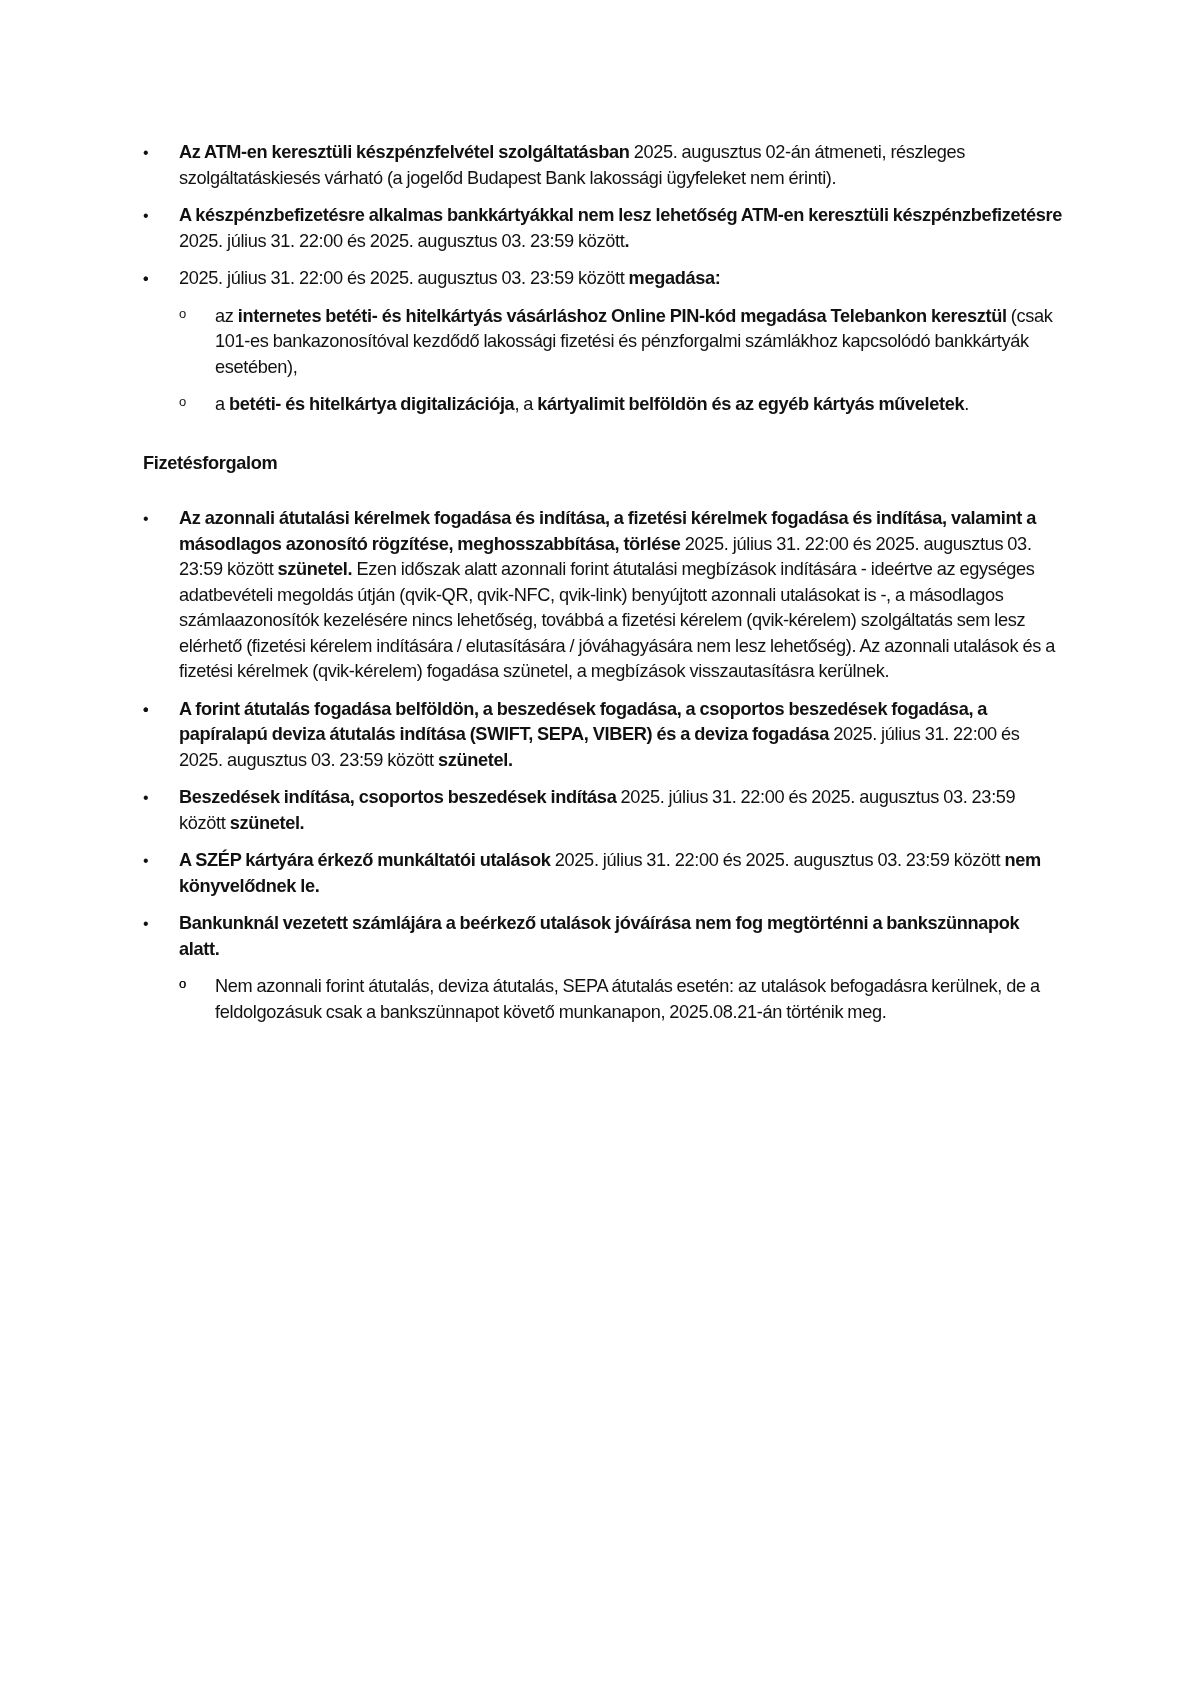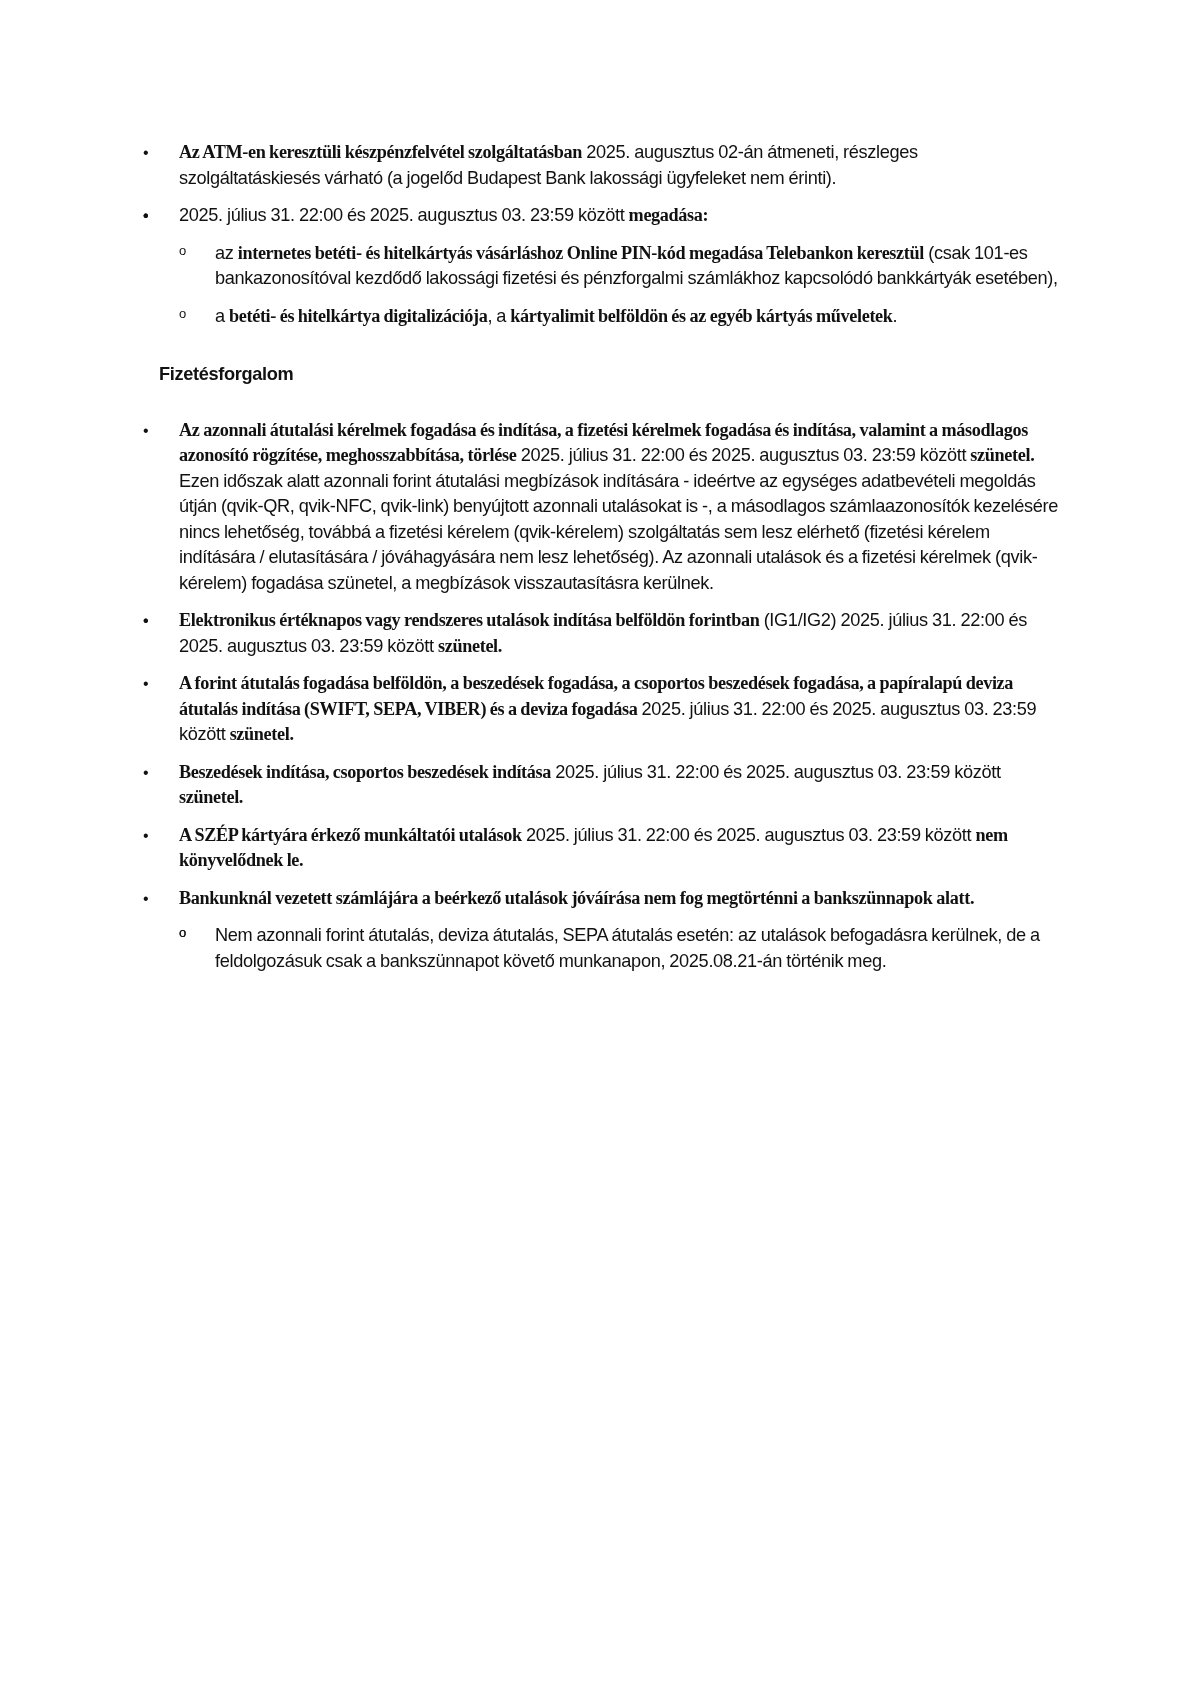"Az ATM-en keresztüli készpénzfelvétel" b { font-family: Liberation Serif, serif -> none }
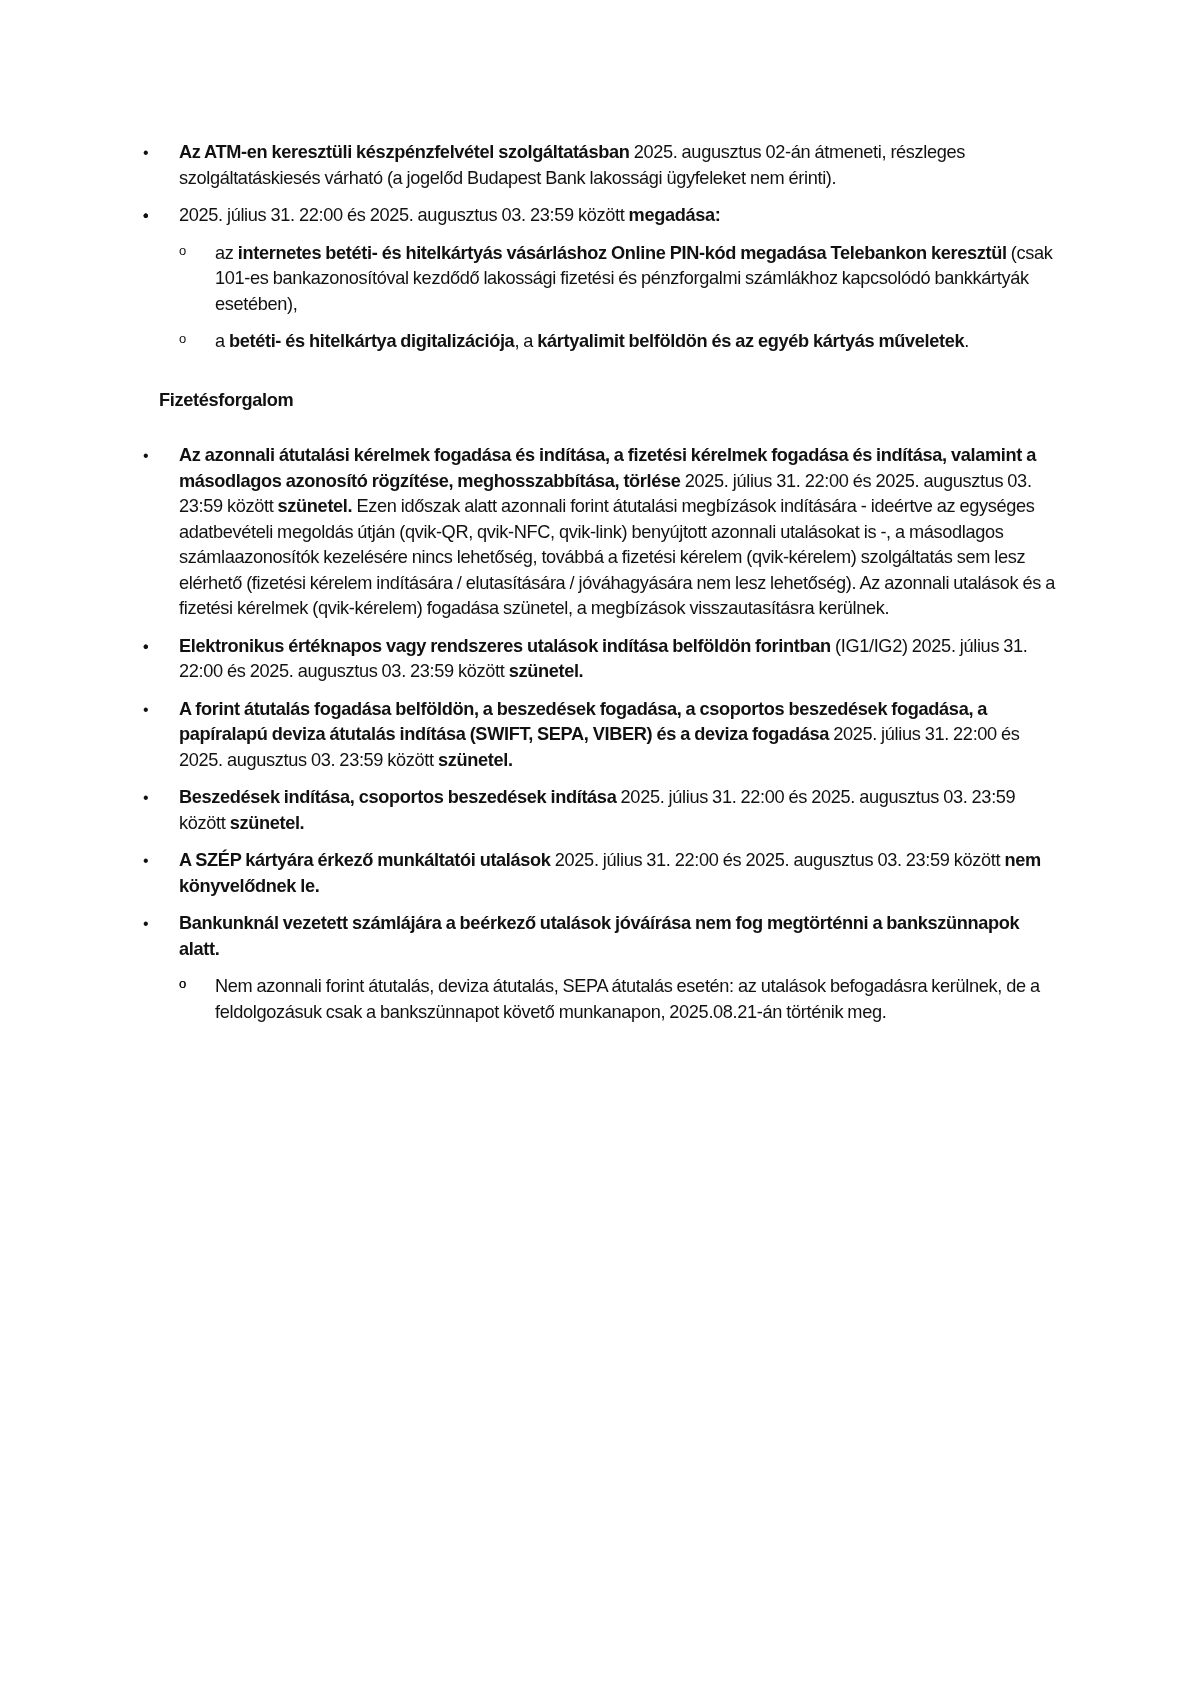"A készpénzbefizetésre alkalmas" span { html: none -> <span><b>A készpénzbefizetésre alkalmas bankkártyákkal nem lesz lehetőség ATM-en keresztüli készpénzbefizetésre</b><span> 2025. július 31. 22:00 és 2025. augusztus 03. 23:59 között</span><b>.</b></span> }
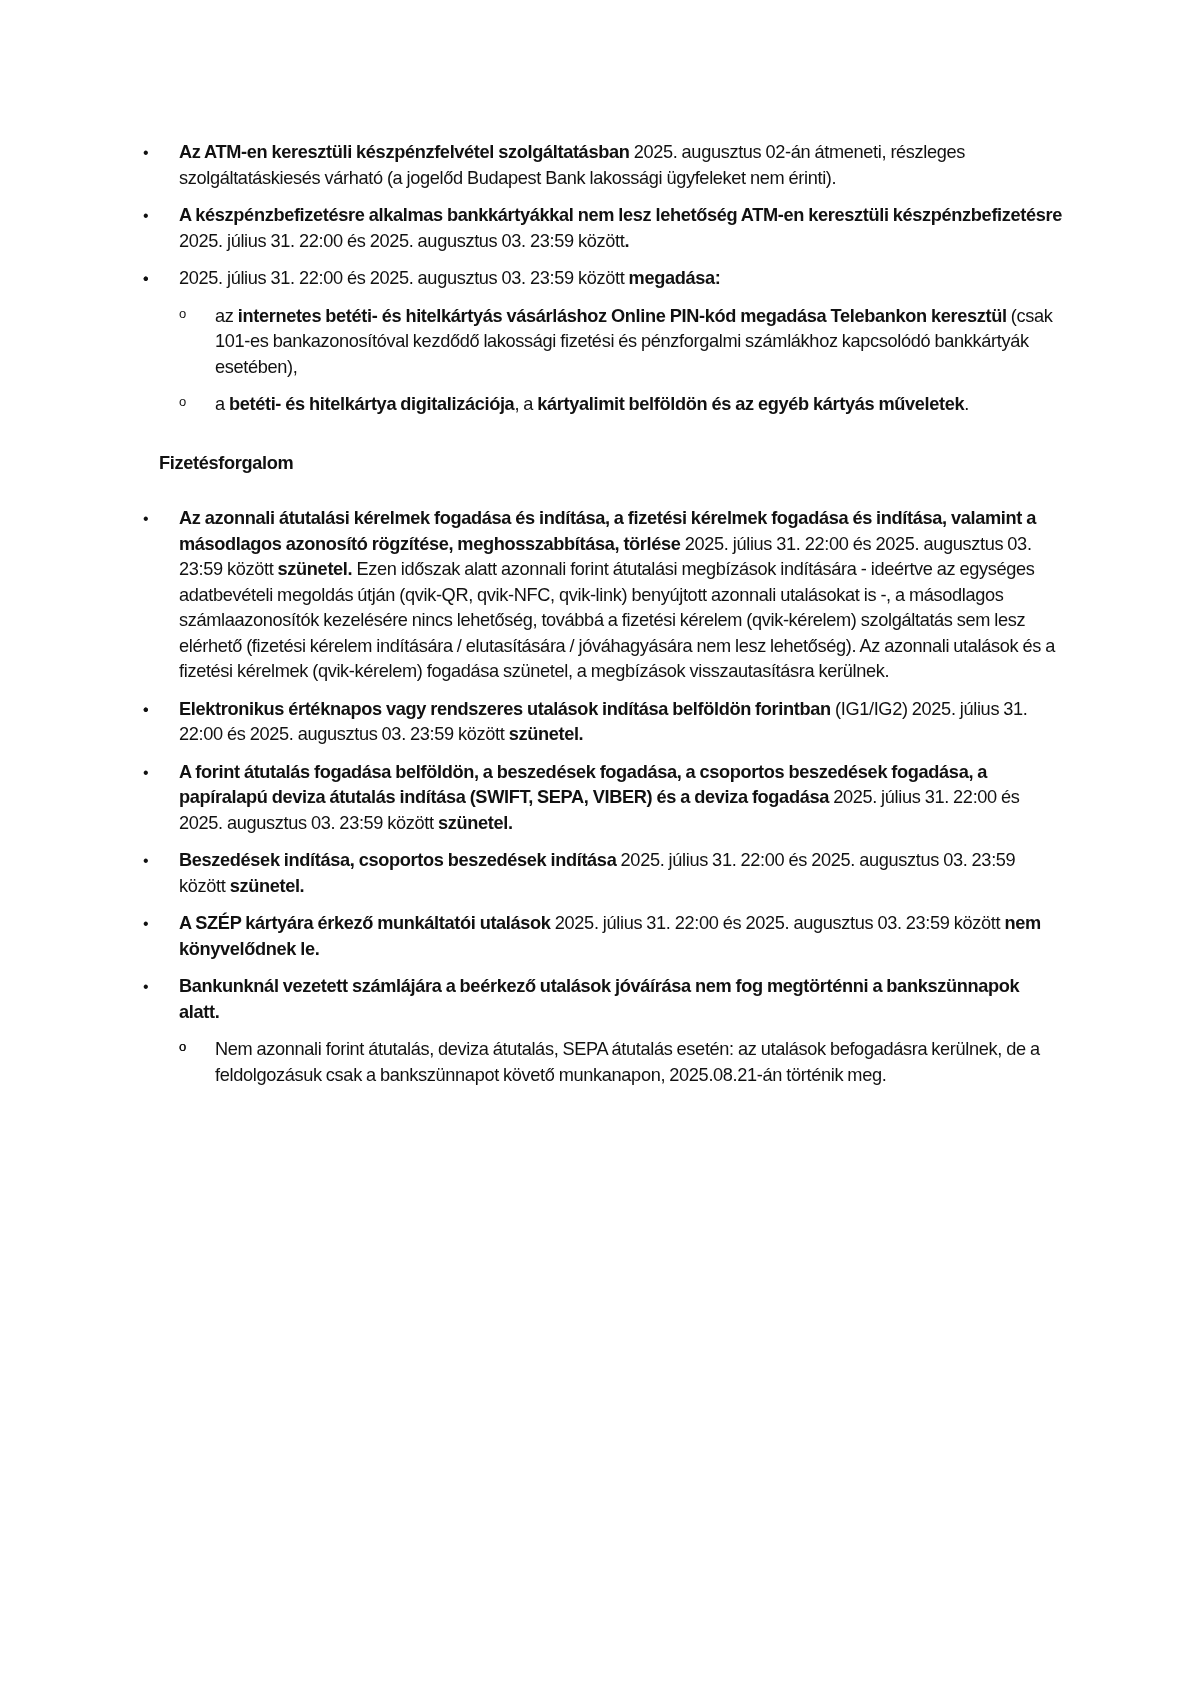"Fizetésforgalom" .section-heading { margin: 16px -> 0 }
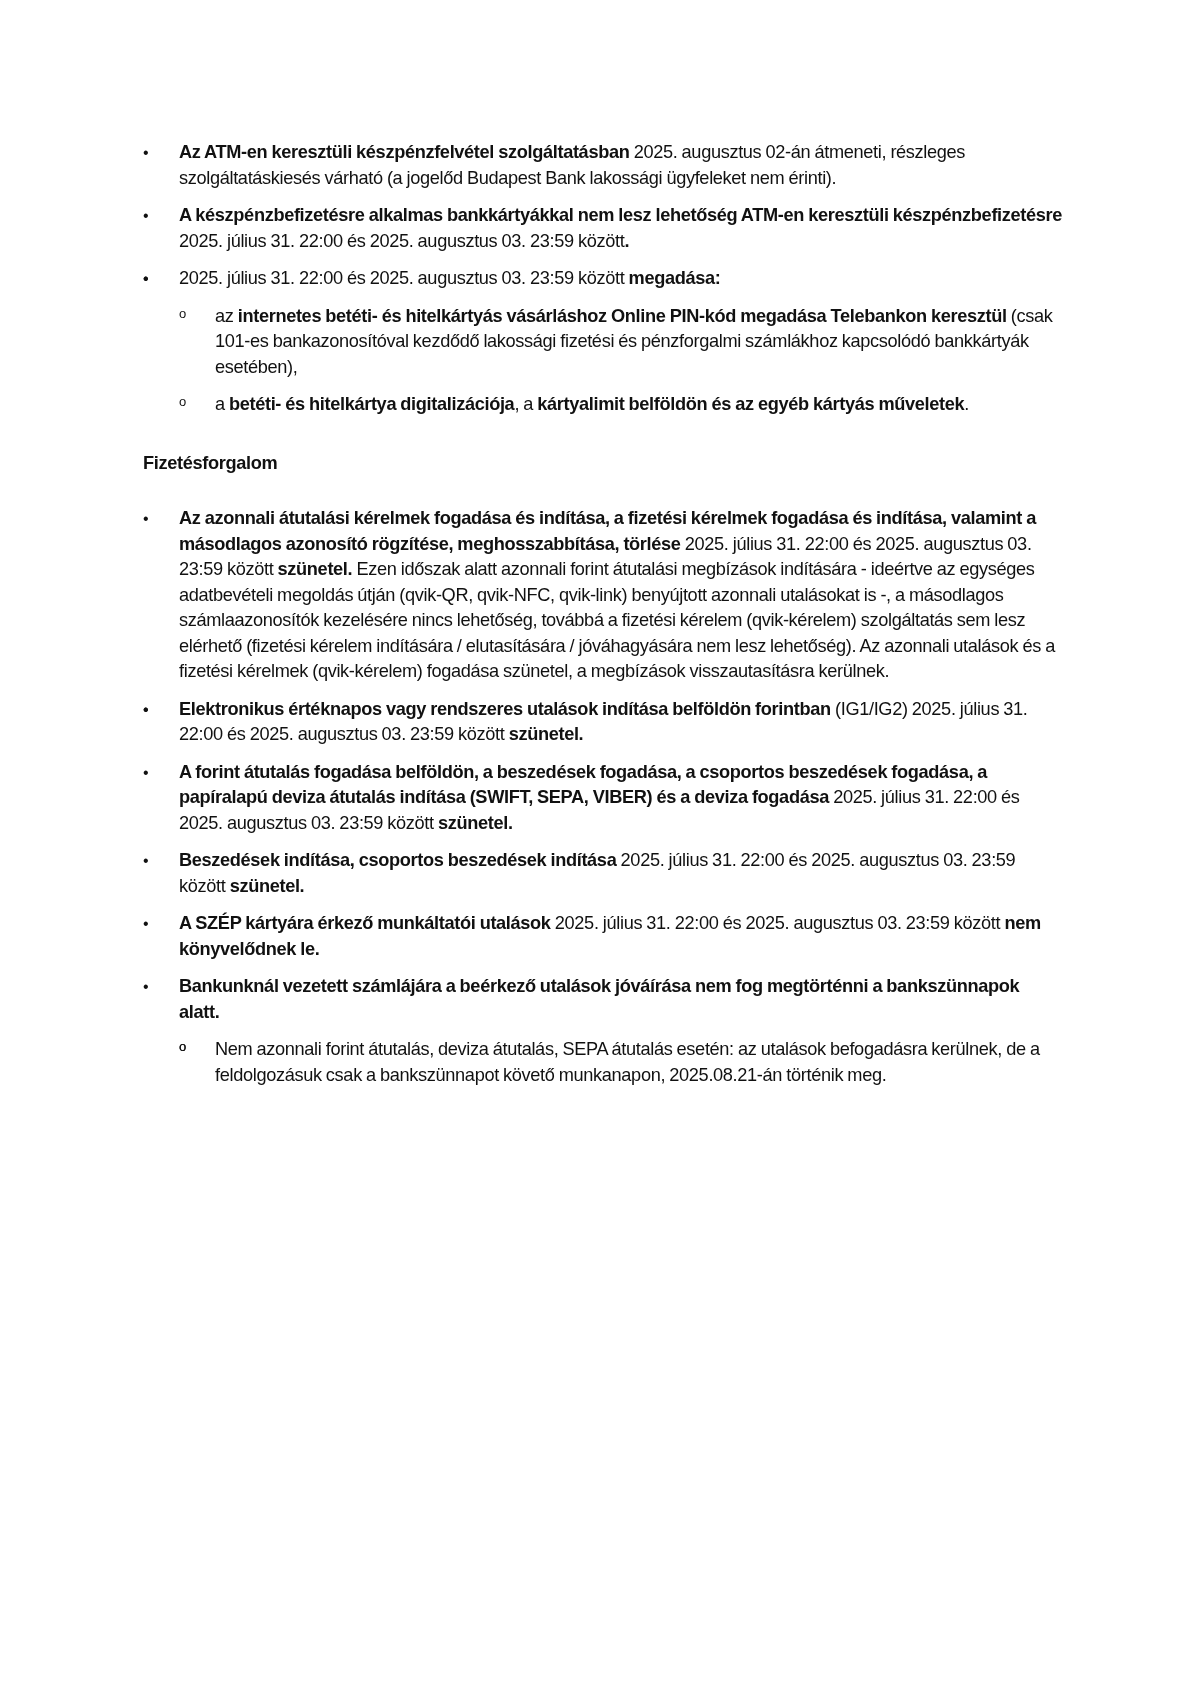"Elektronikus értéknapos vagy rendszeres" span { html: <span><b>Elektronikus értéknapos vagy rendszeres utalások indítása belföldön forintban</b><span> (IG1/IG2) 2025. július 31. 22:00 és 2025. augusztus 03. 23:59 között </span><b>szünetel.</b></span> -> none }
